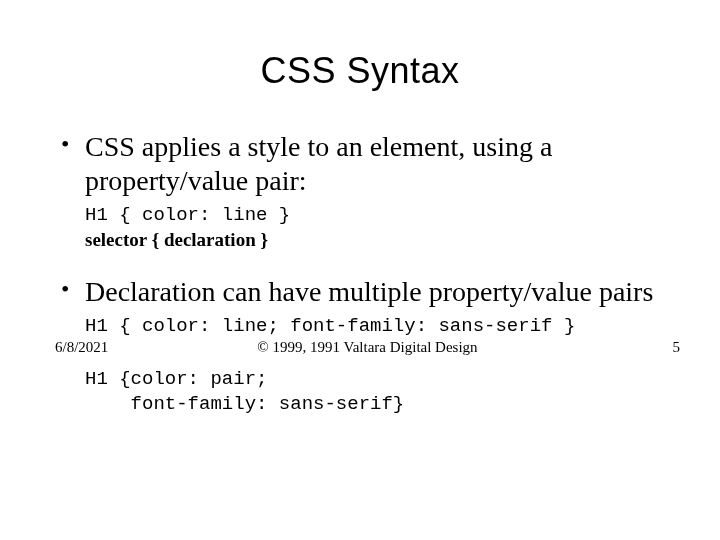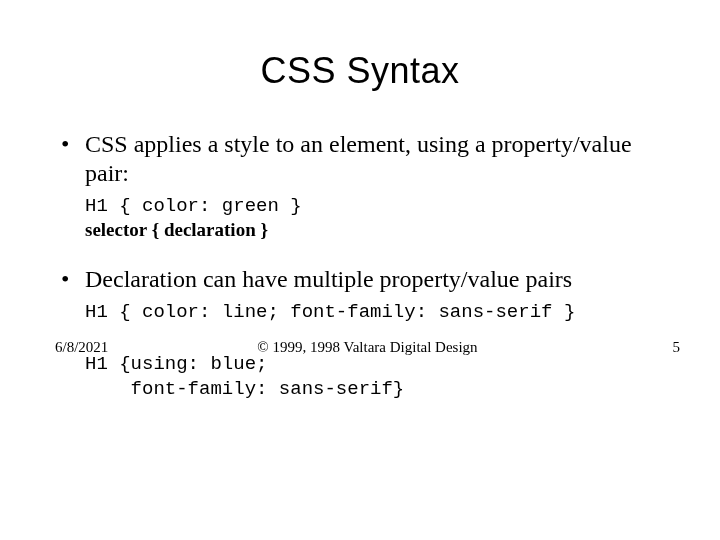"CSS applies a style to" .bullet { font-size: 24px -> 28px }
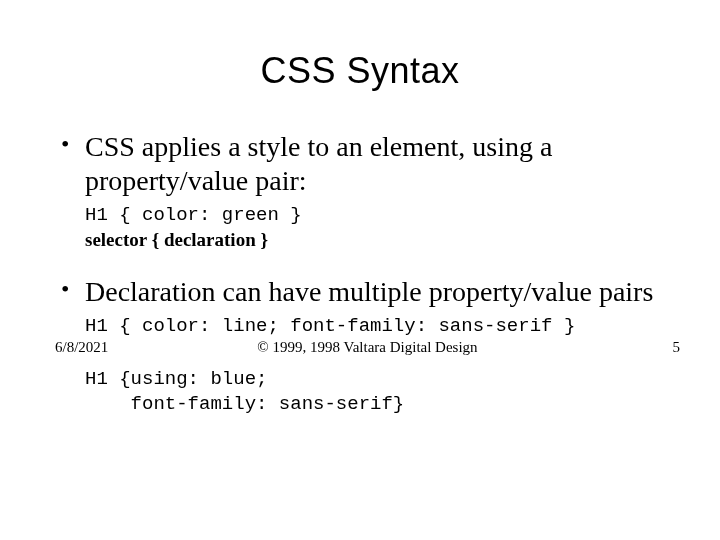"H1 { color: green }" div.sub { text: green -> line }
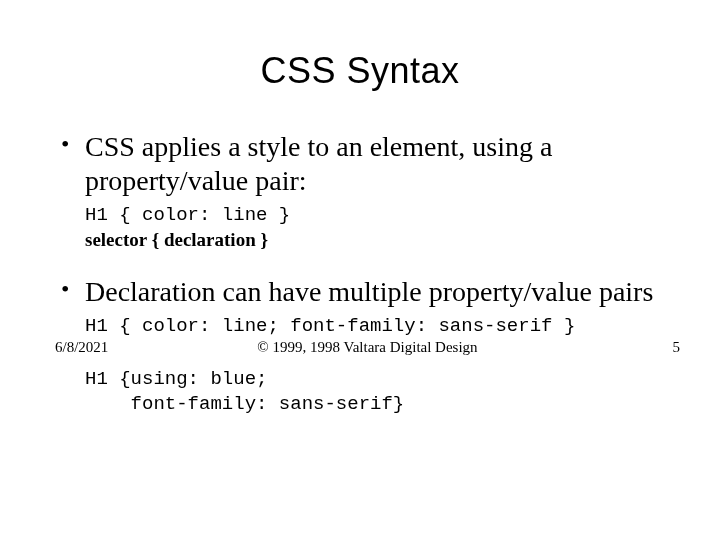"© 1999, 1998 Valtara Digital" span.footer-center { text: 1998 -> 1991 }
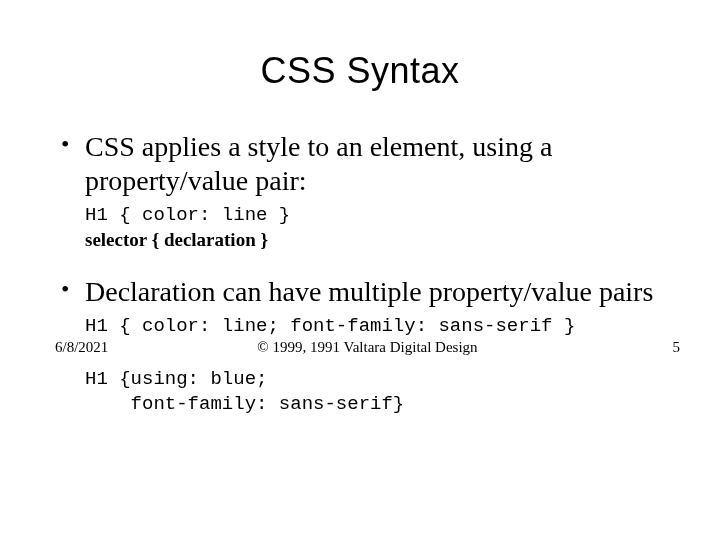"H1 {using: blue;" div.sub { text: using: blue -> color: pair }
